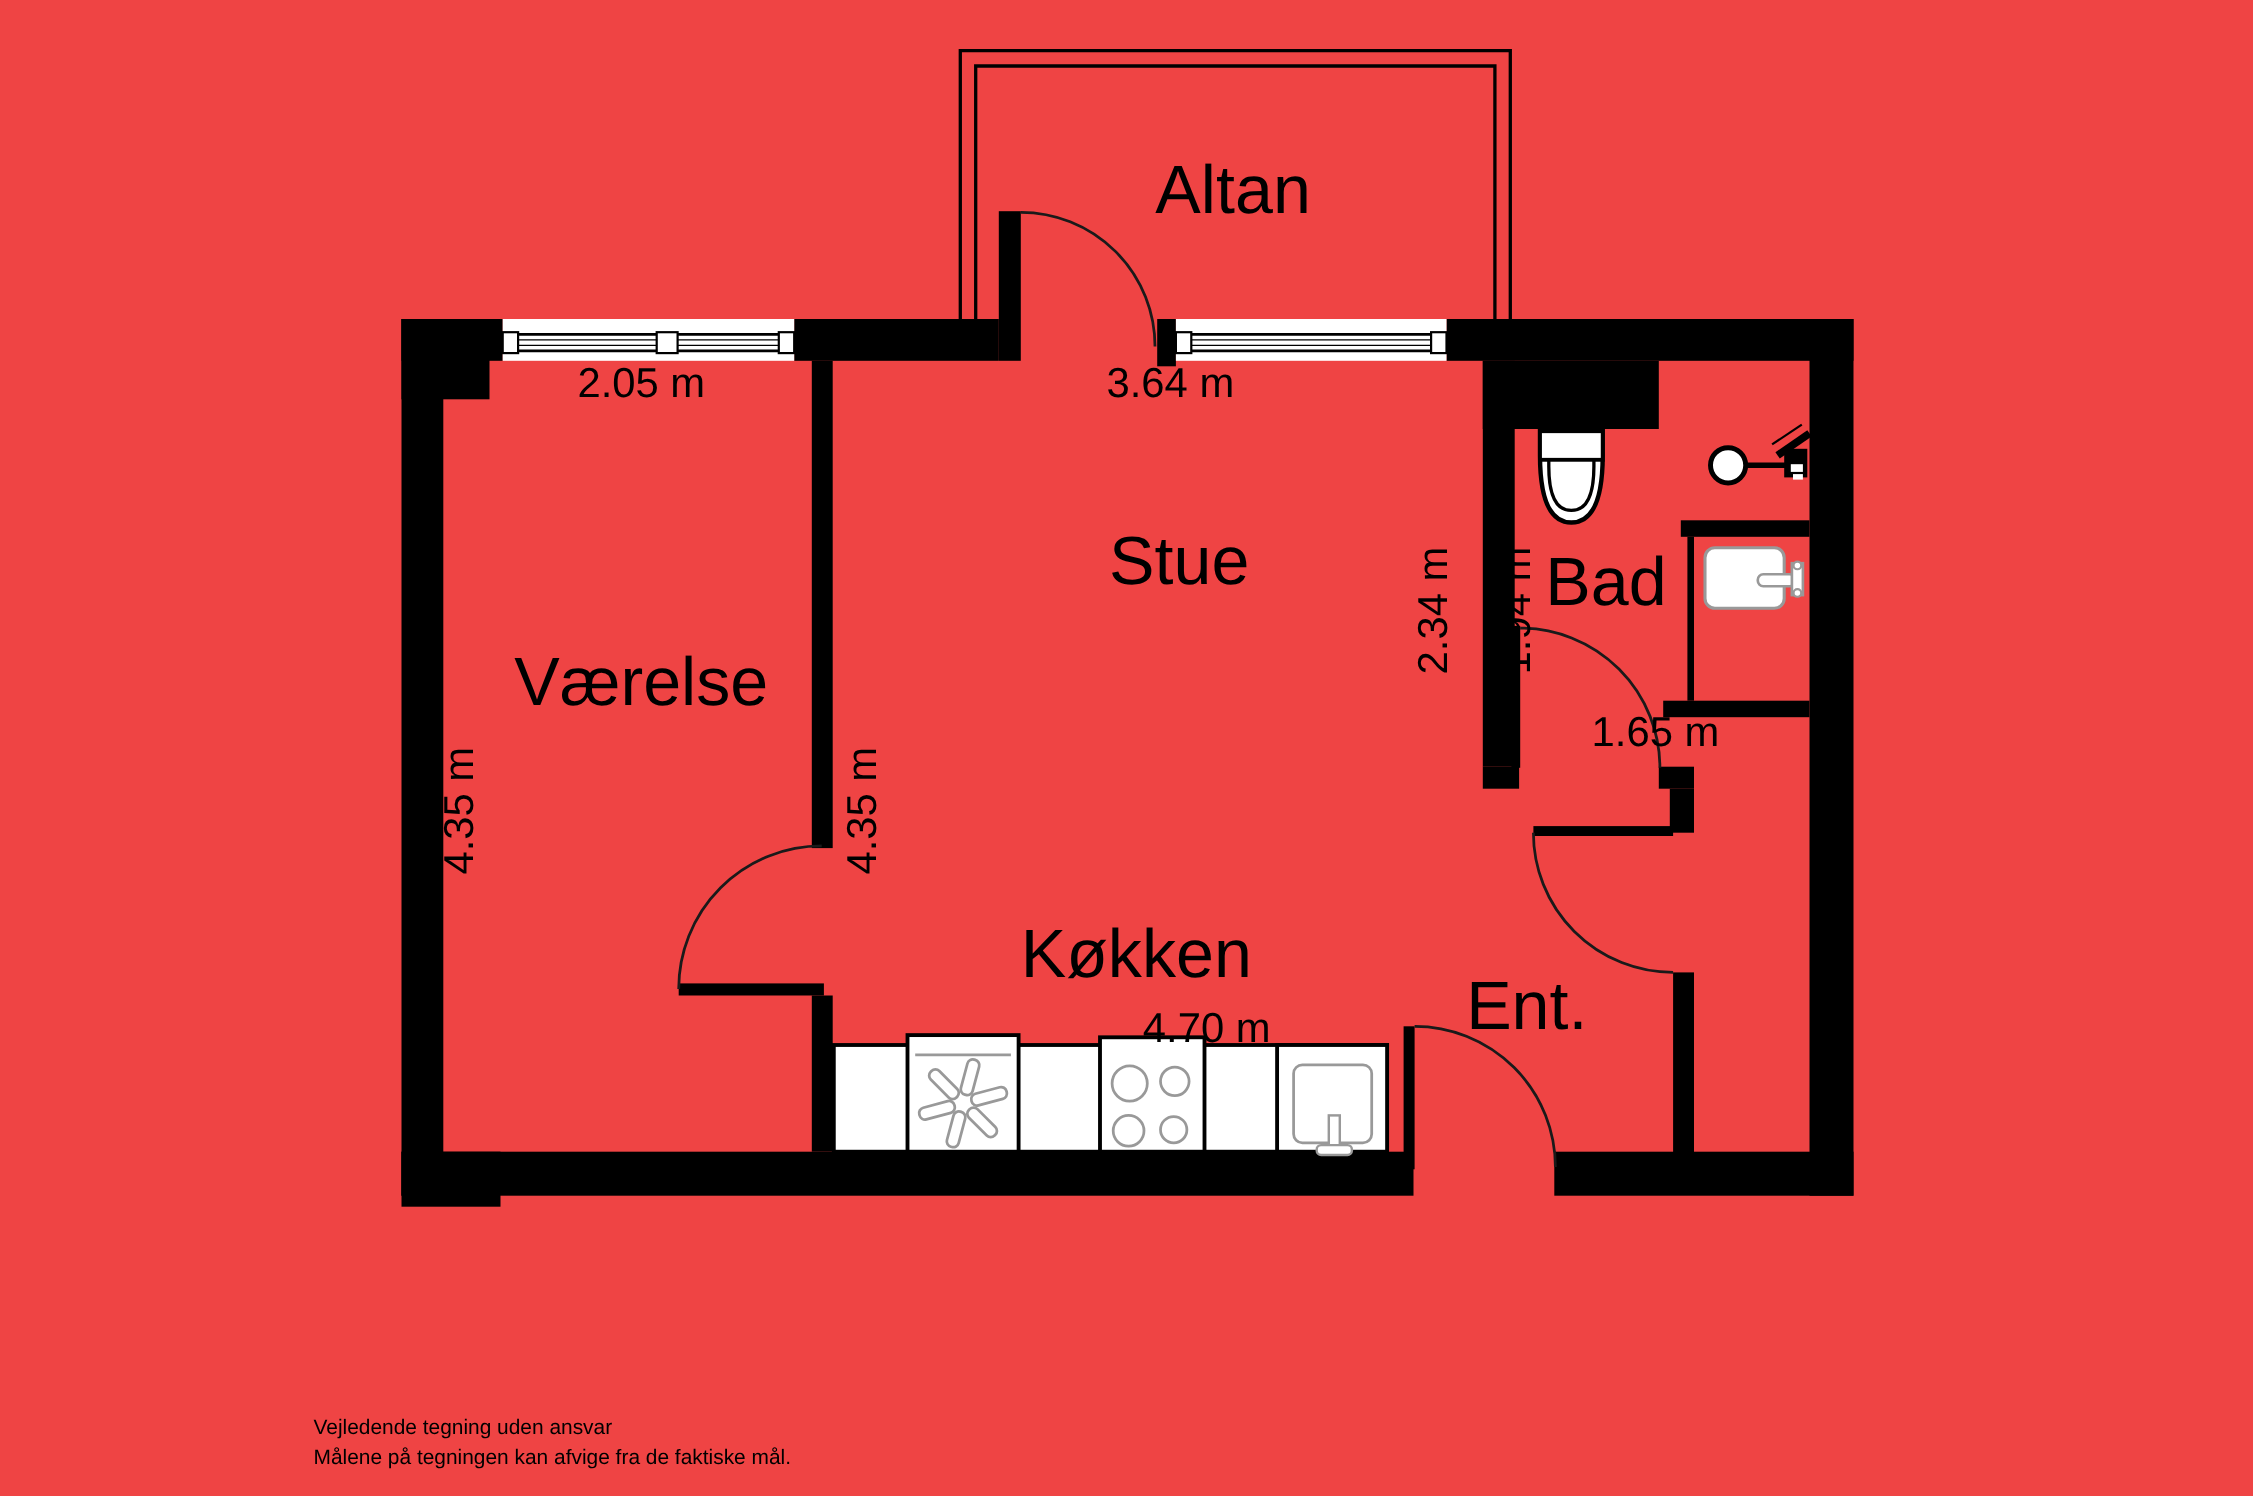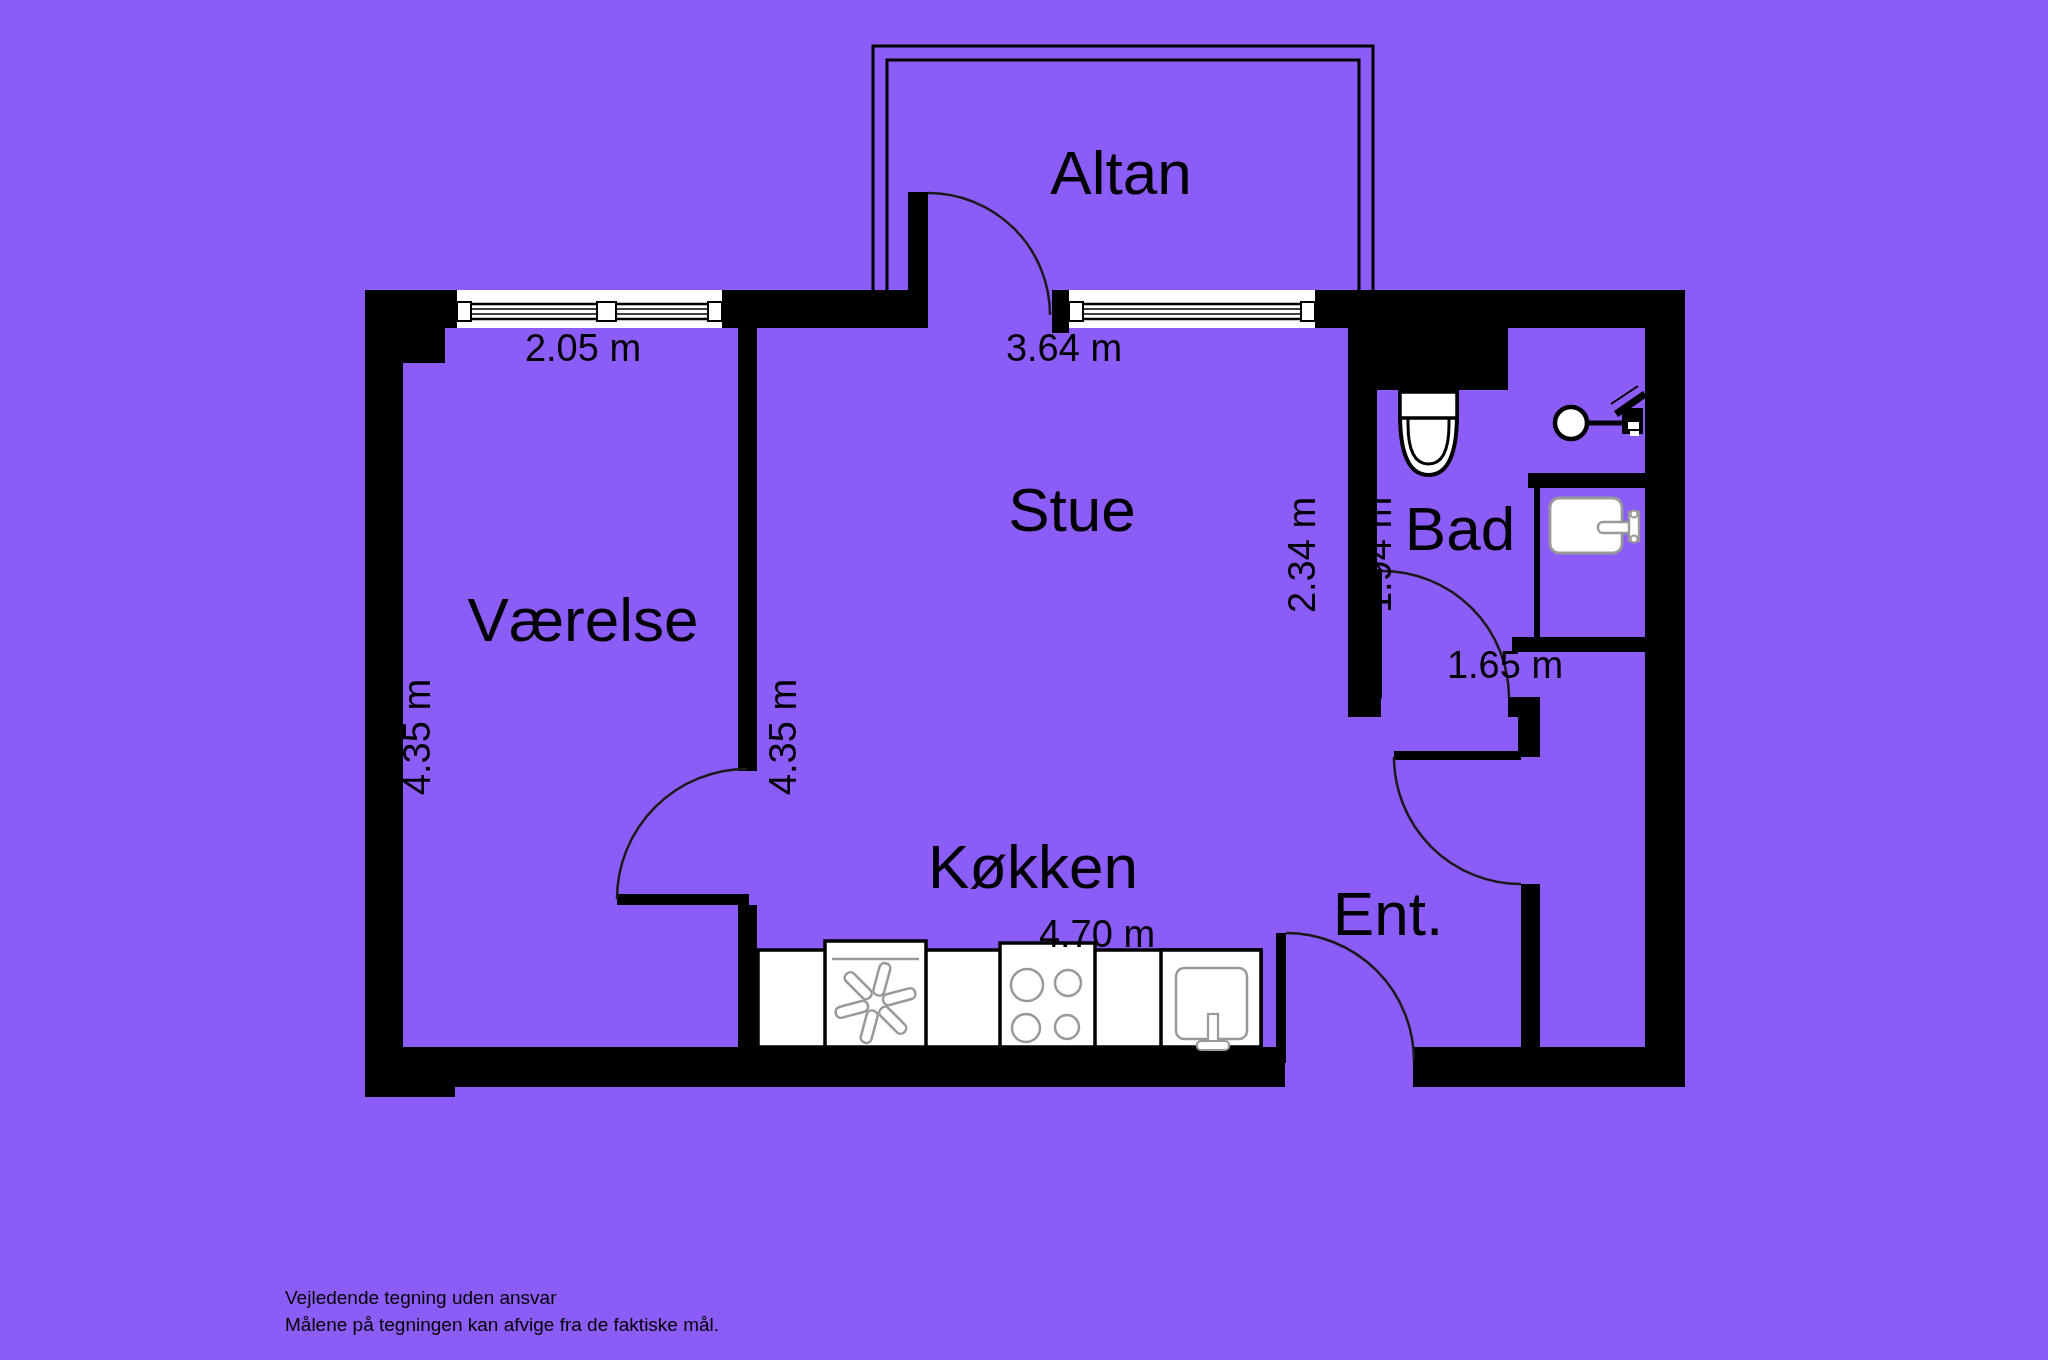"Altan" .canvas { background: #8b5cf6 -> #ef4444 }
